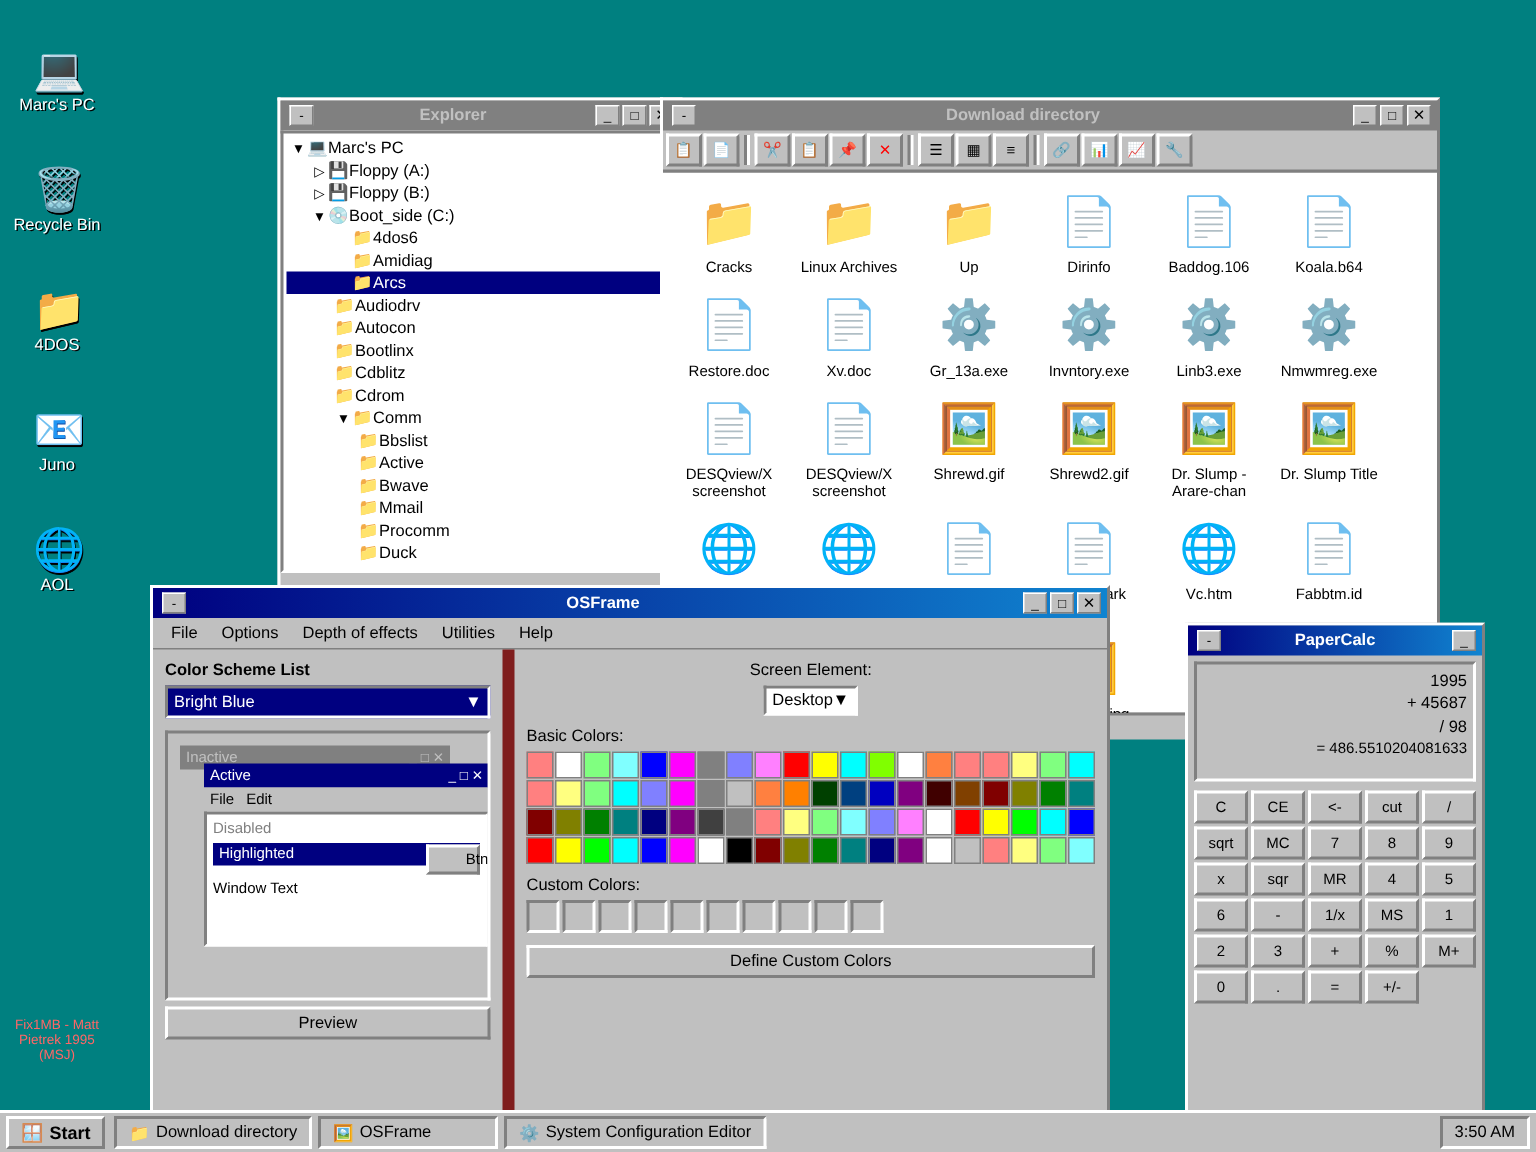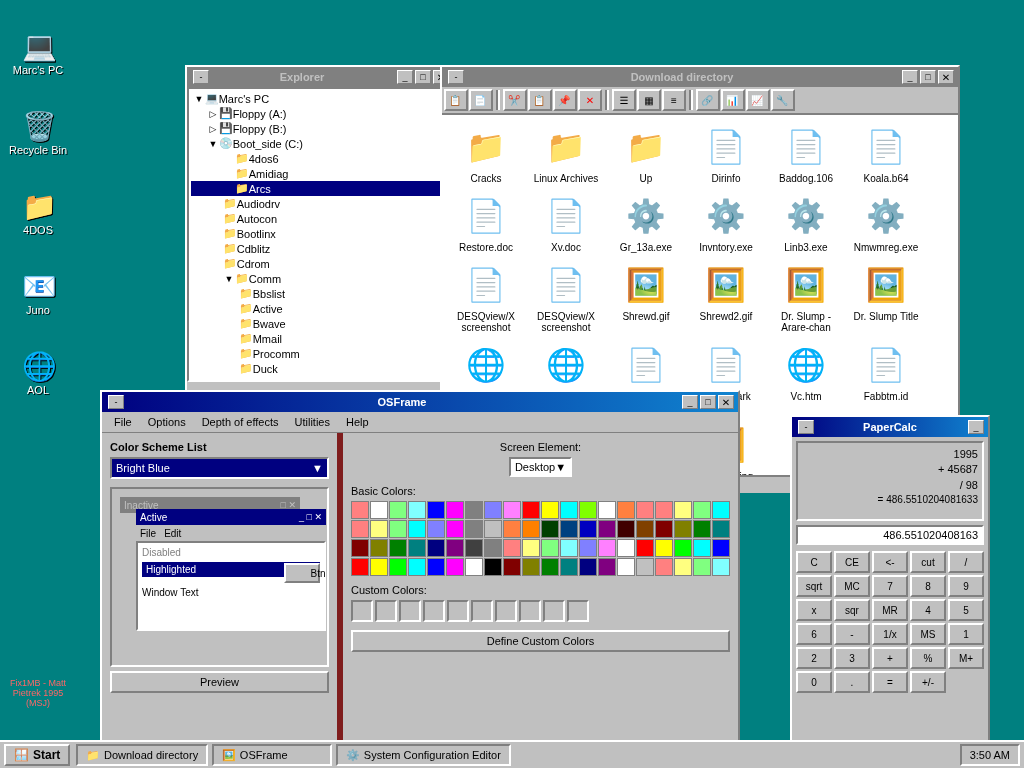"Color Scheme List" .color-scheme-panel { border-right: 6px solid #7f1d1d -> 8px solid #7f1d1d }
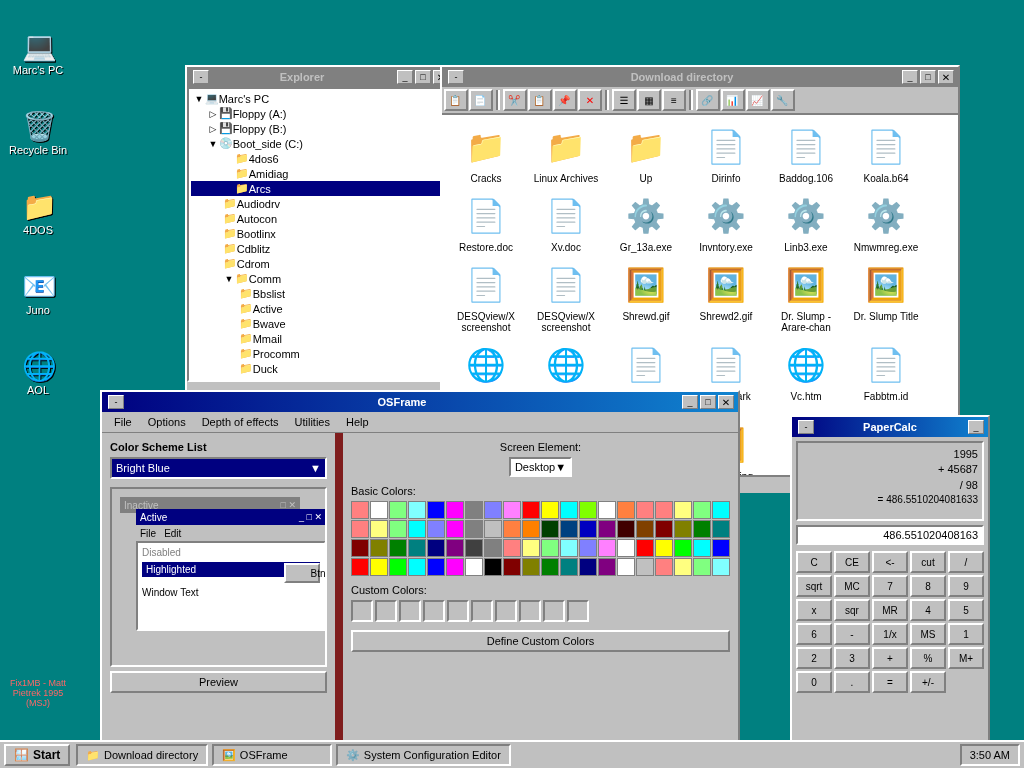"486.551020408163" div.calc-result { html: <div>486.551020408163</div> -> none }
